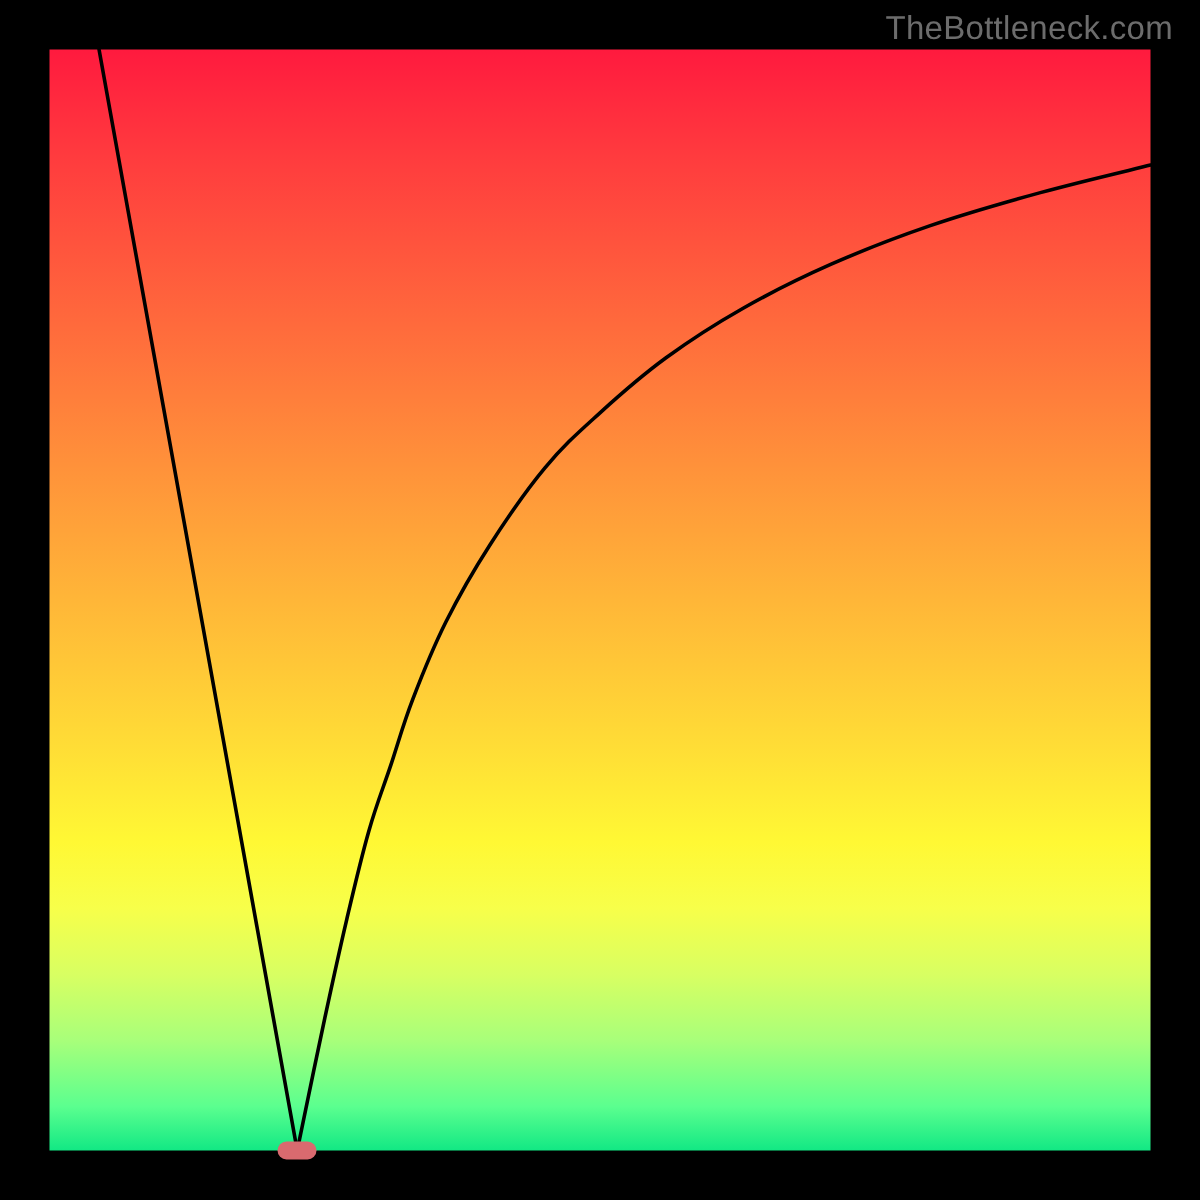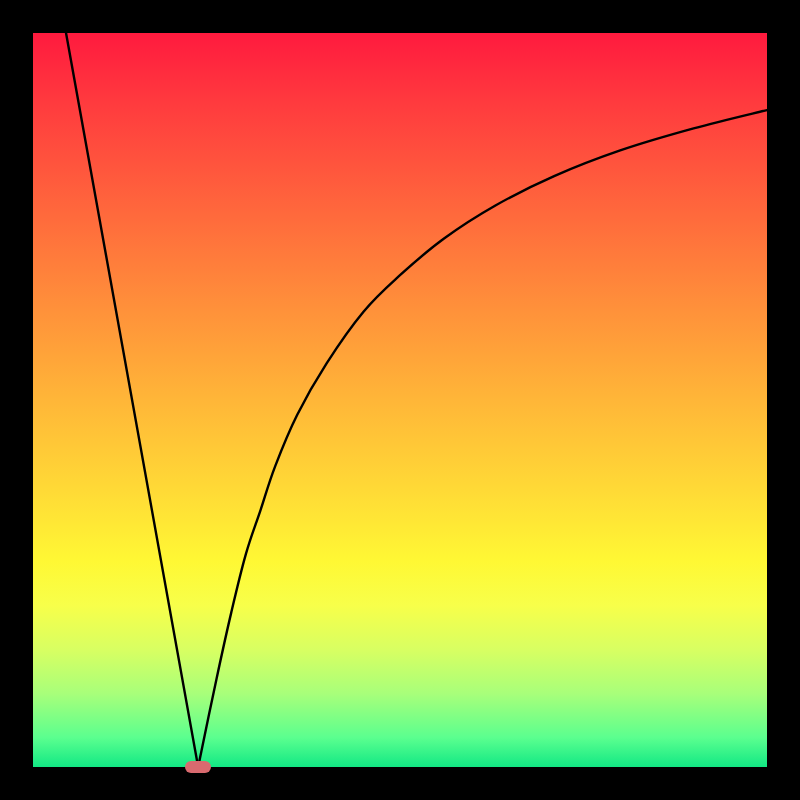"TheBottleneck.com" div.watermark { html: none -> <div>TheBottleneck.com</div> }
